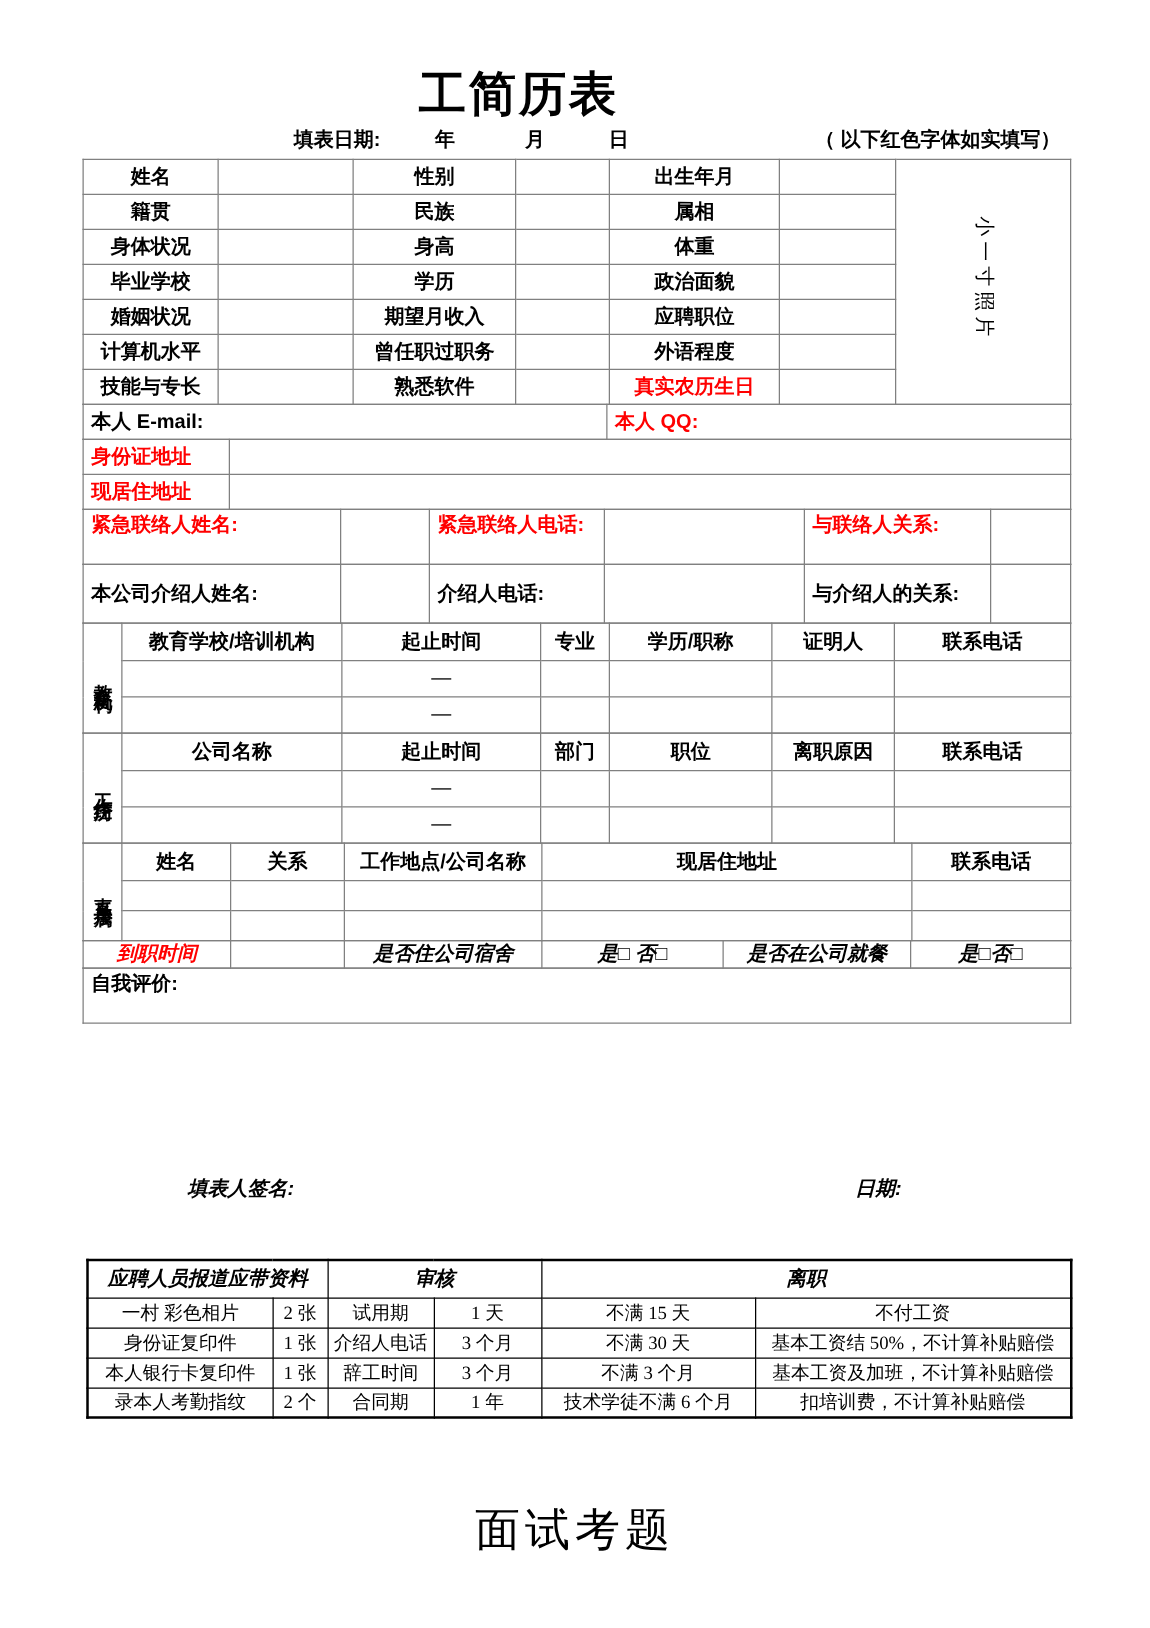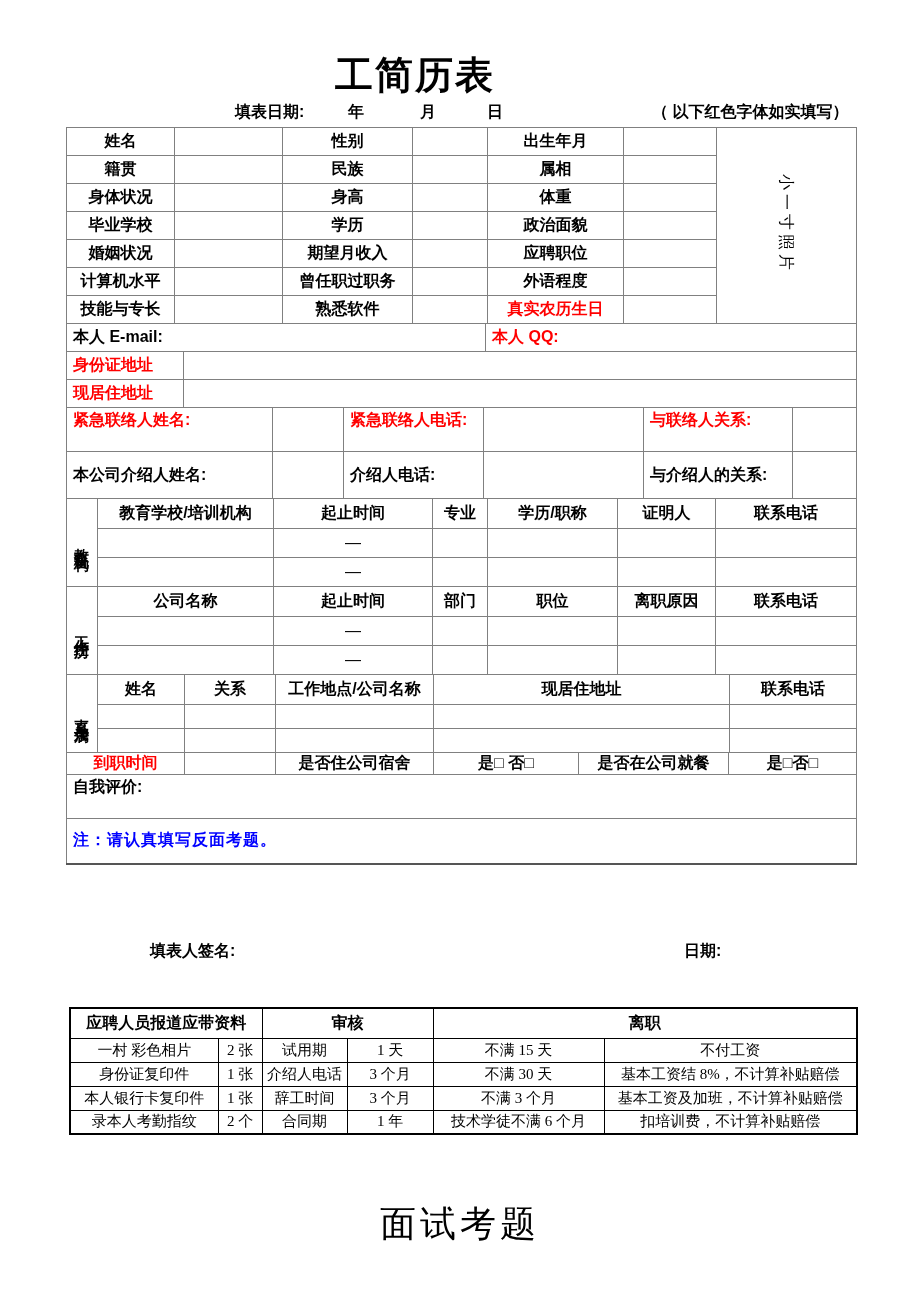"到职时间" .secI tr { font-style: none -> italic }
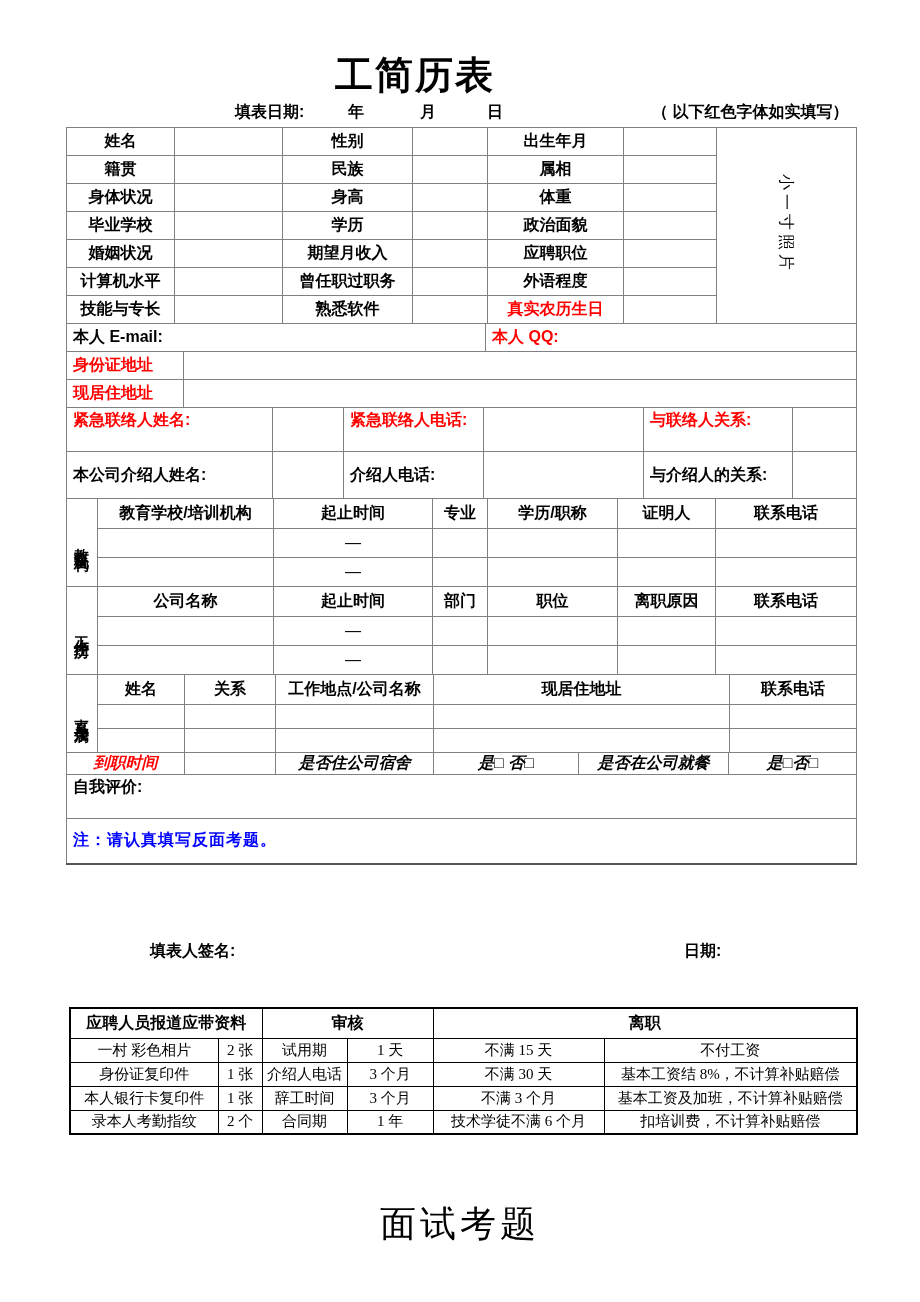"注：请认真填写反面考题。" table.rowNote { html: <table> <colgroup> <col> </colgroup> <tbody> <tr> <td>注：请认真填写反面考题。</td> </tr> </tbody> </table> -> none }
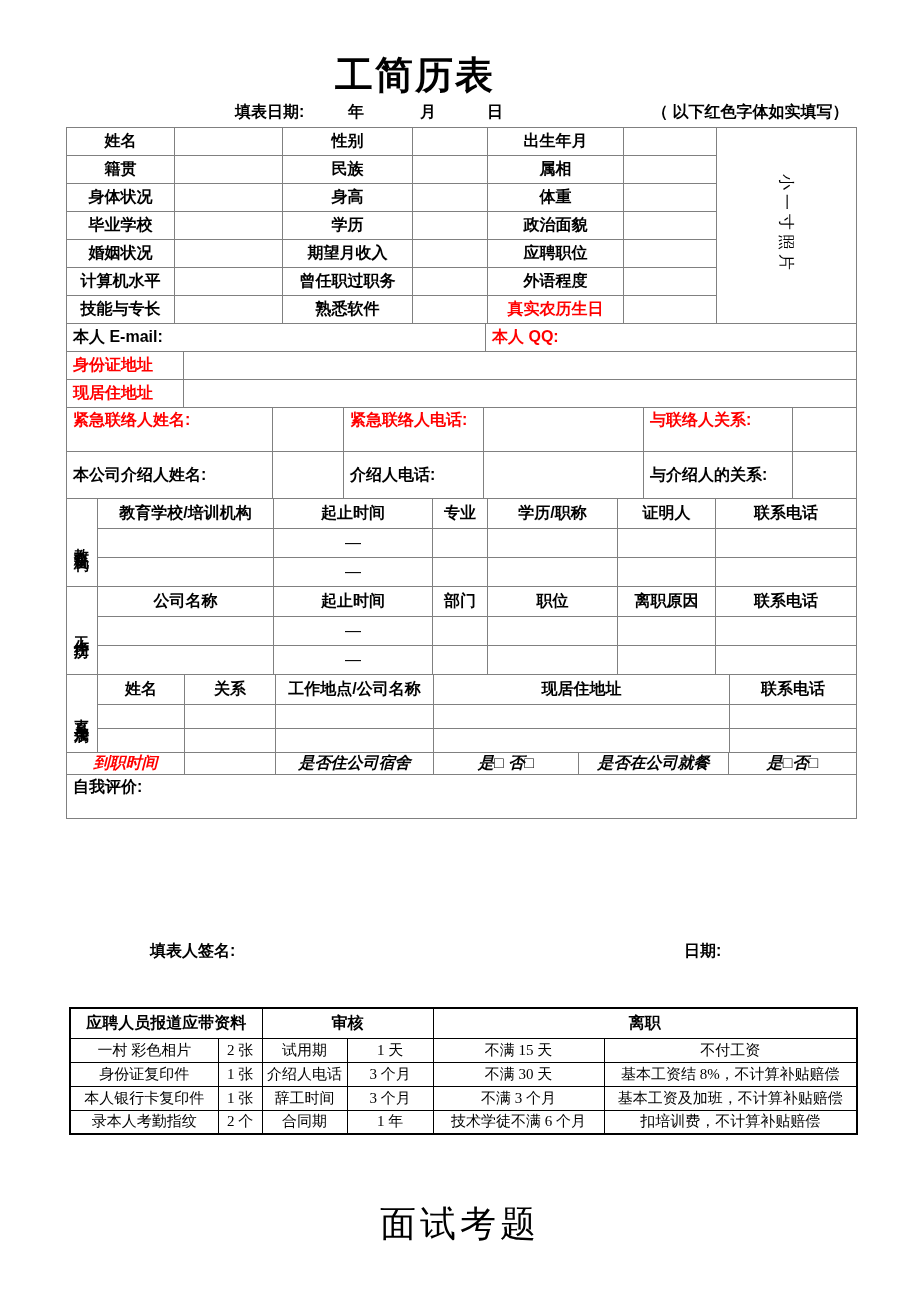"填表人签名:" .sign-line { font-style: none -> italic }
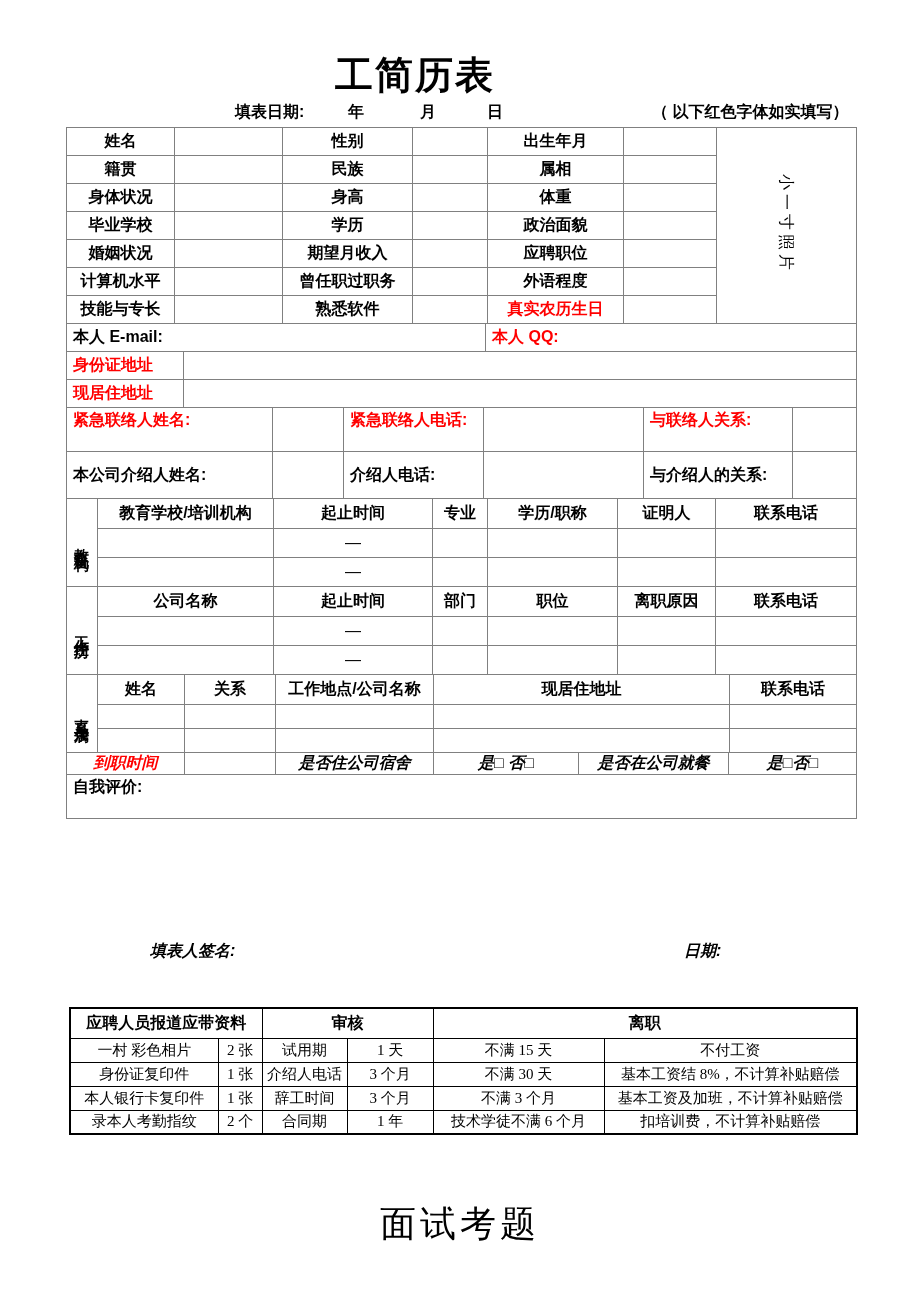"应聘人员报道应带资料" .policy-wrap tr.hd { font-style: none -> italic }
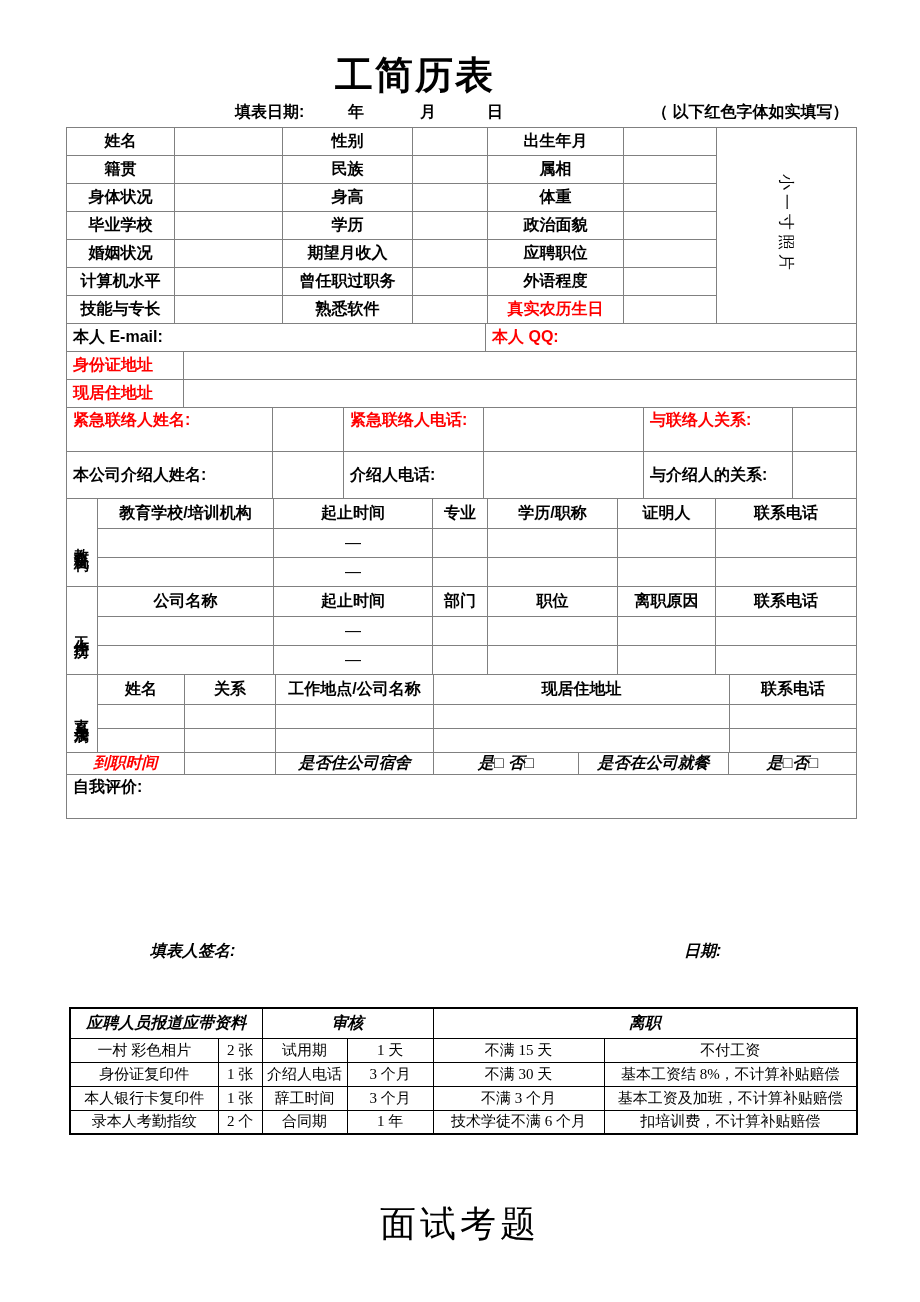"基本工资结 8%，不计算补贴赔偿" td { text: 8% -> 50% }
